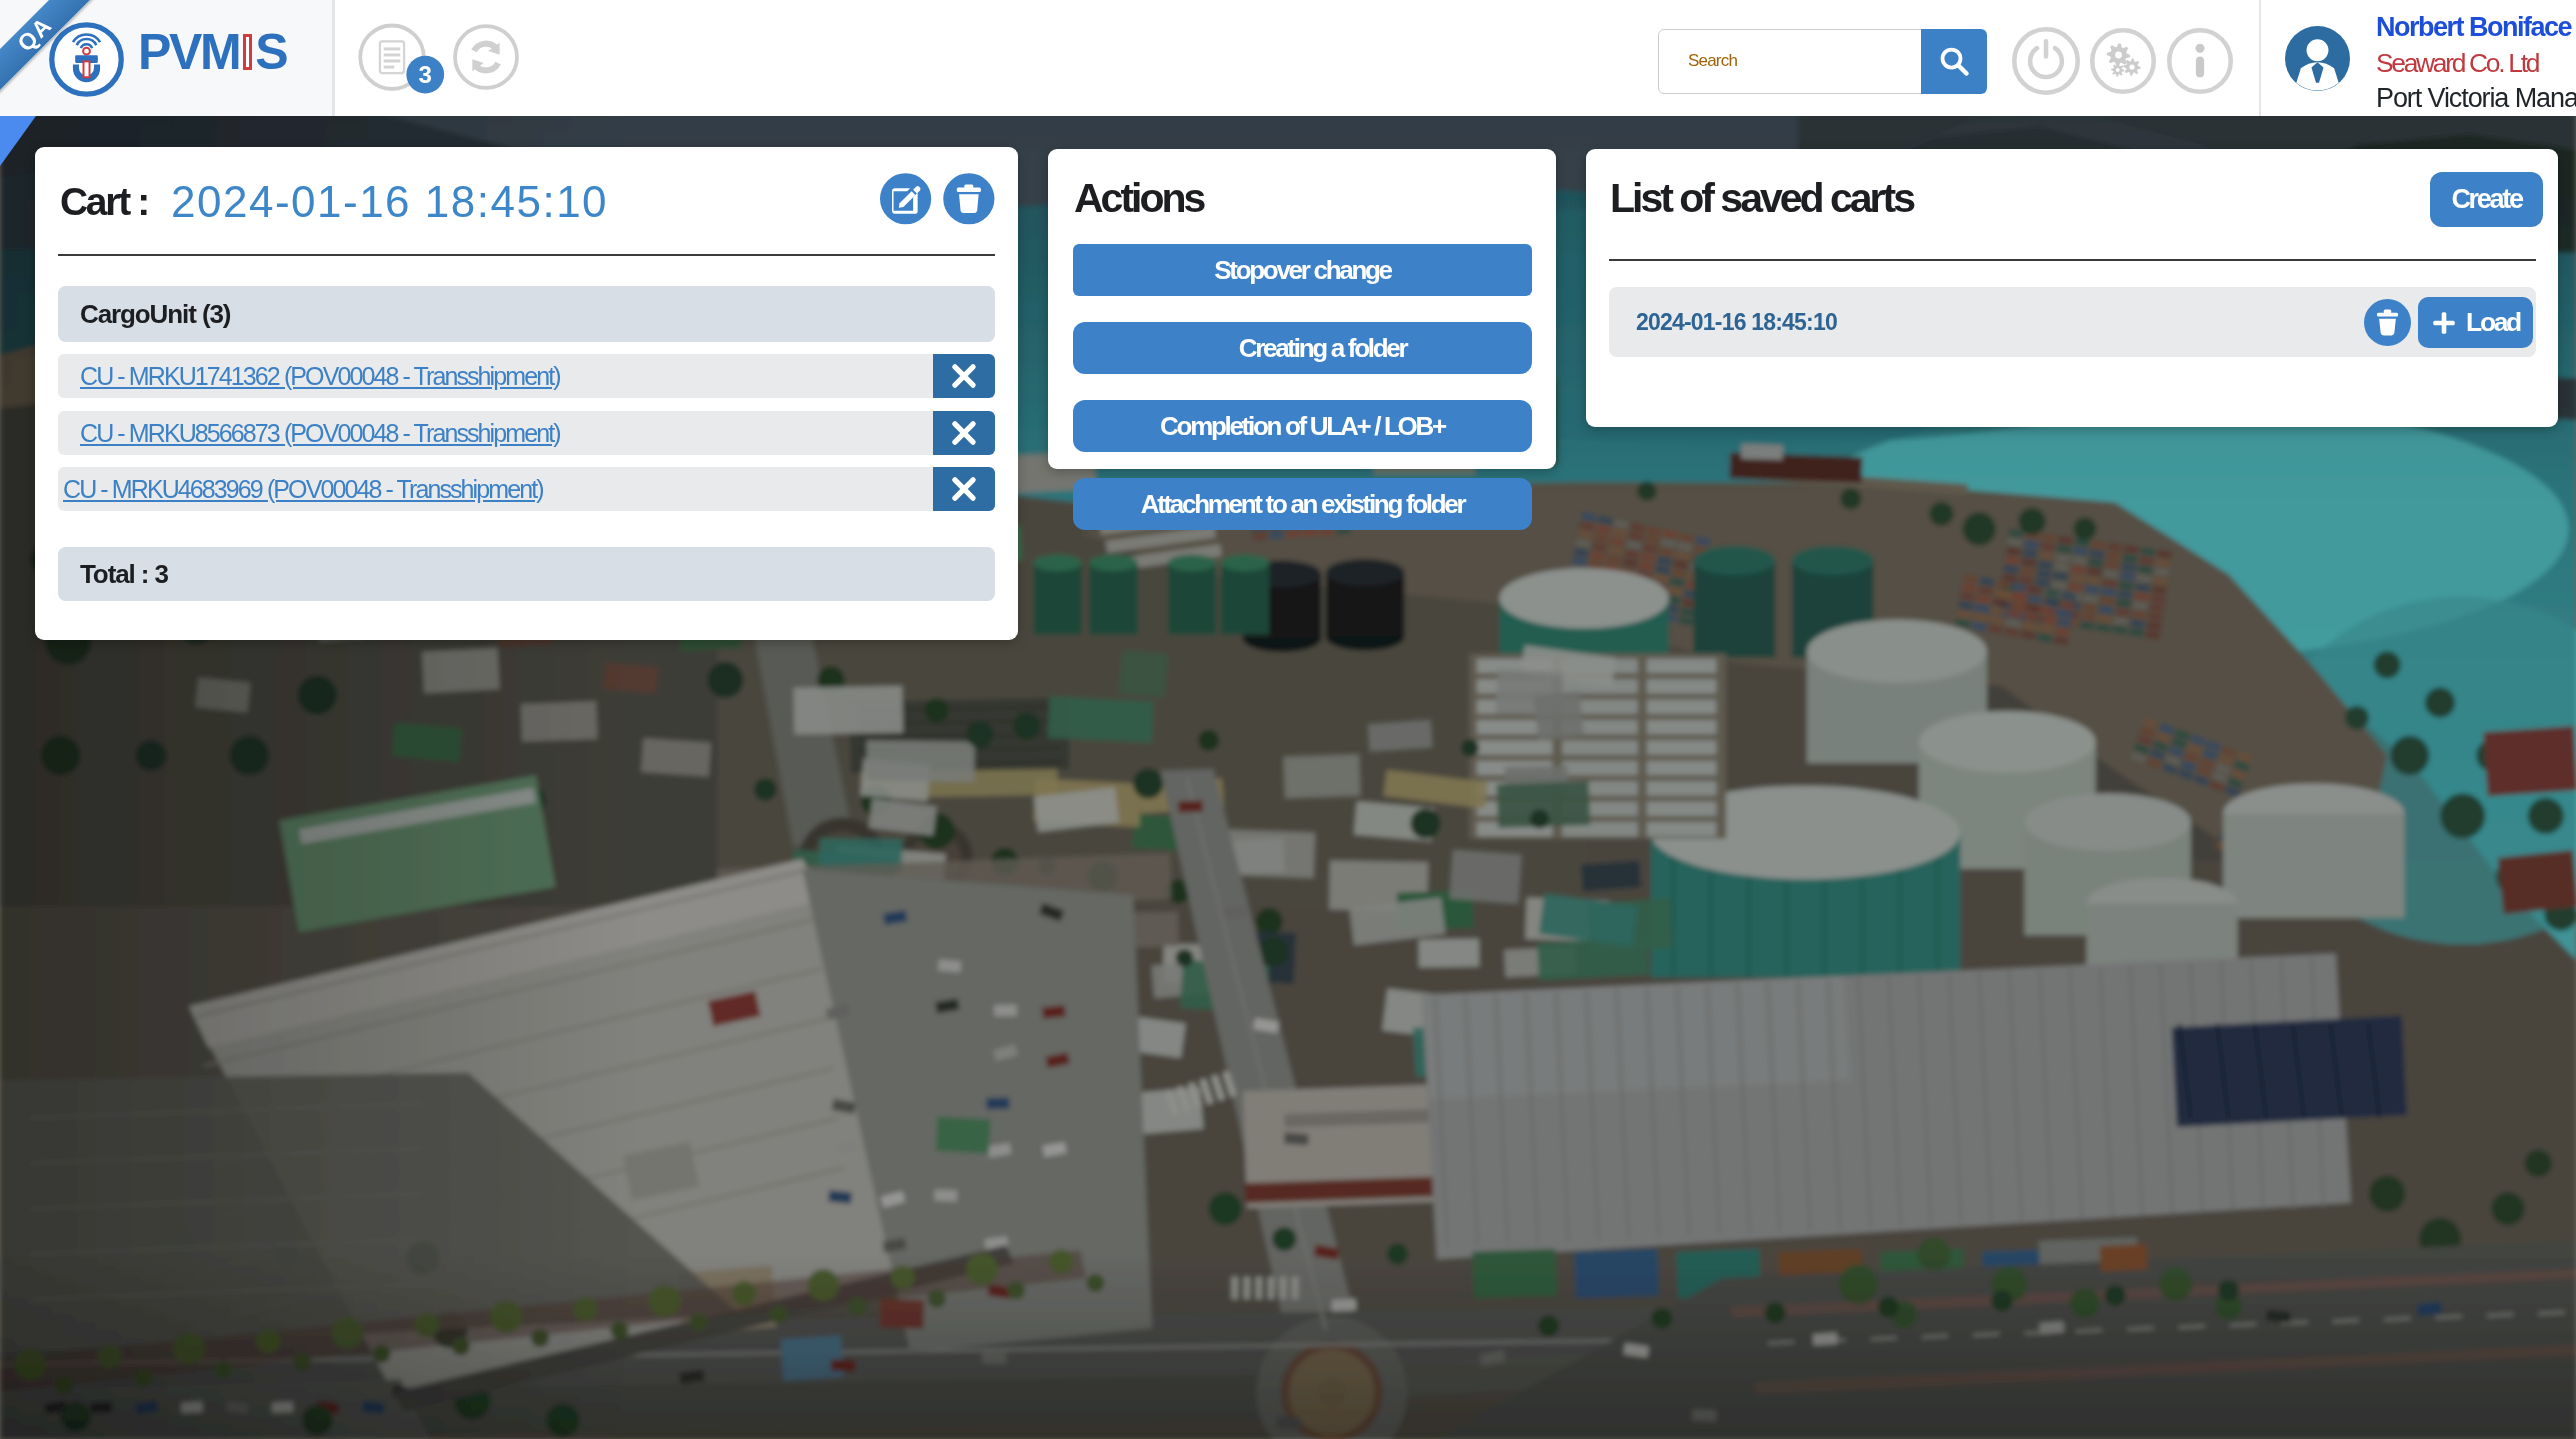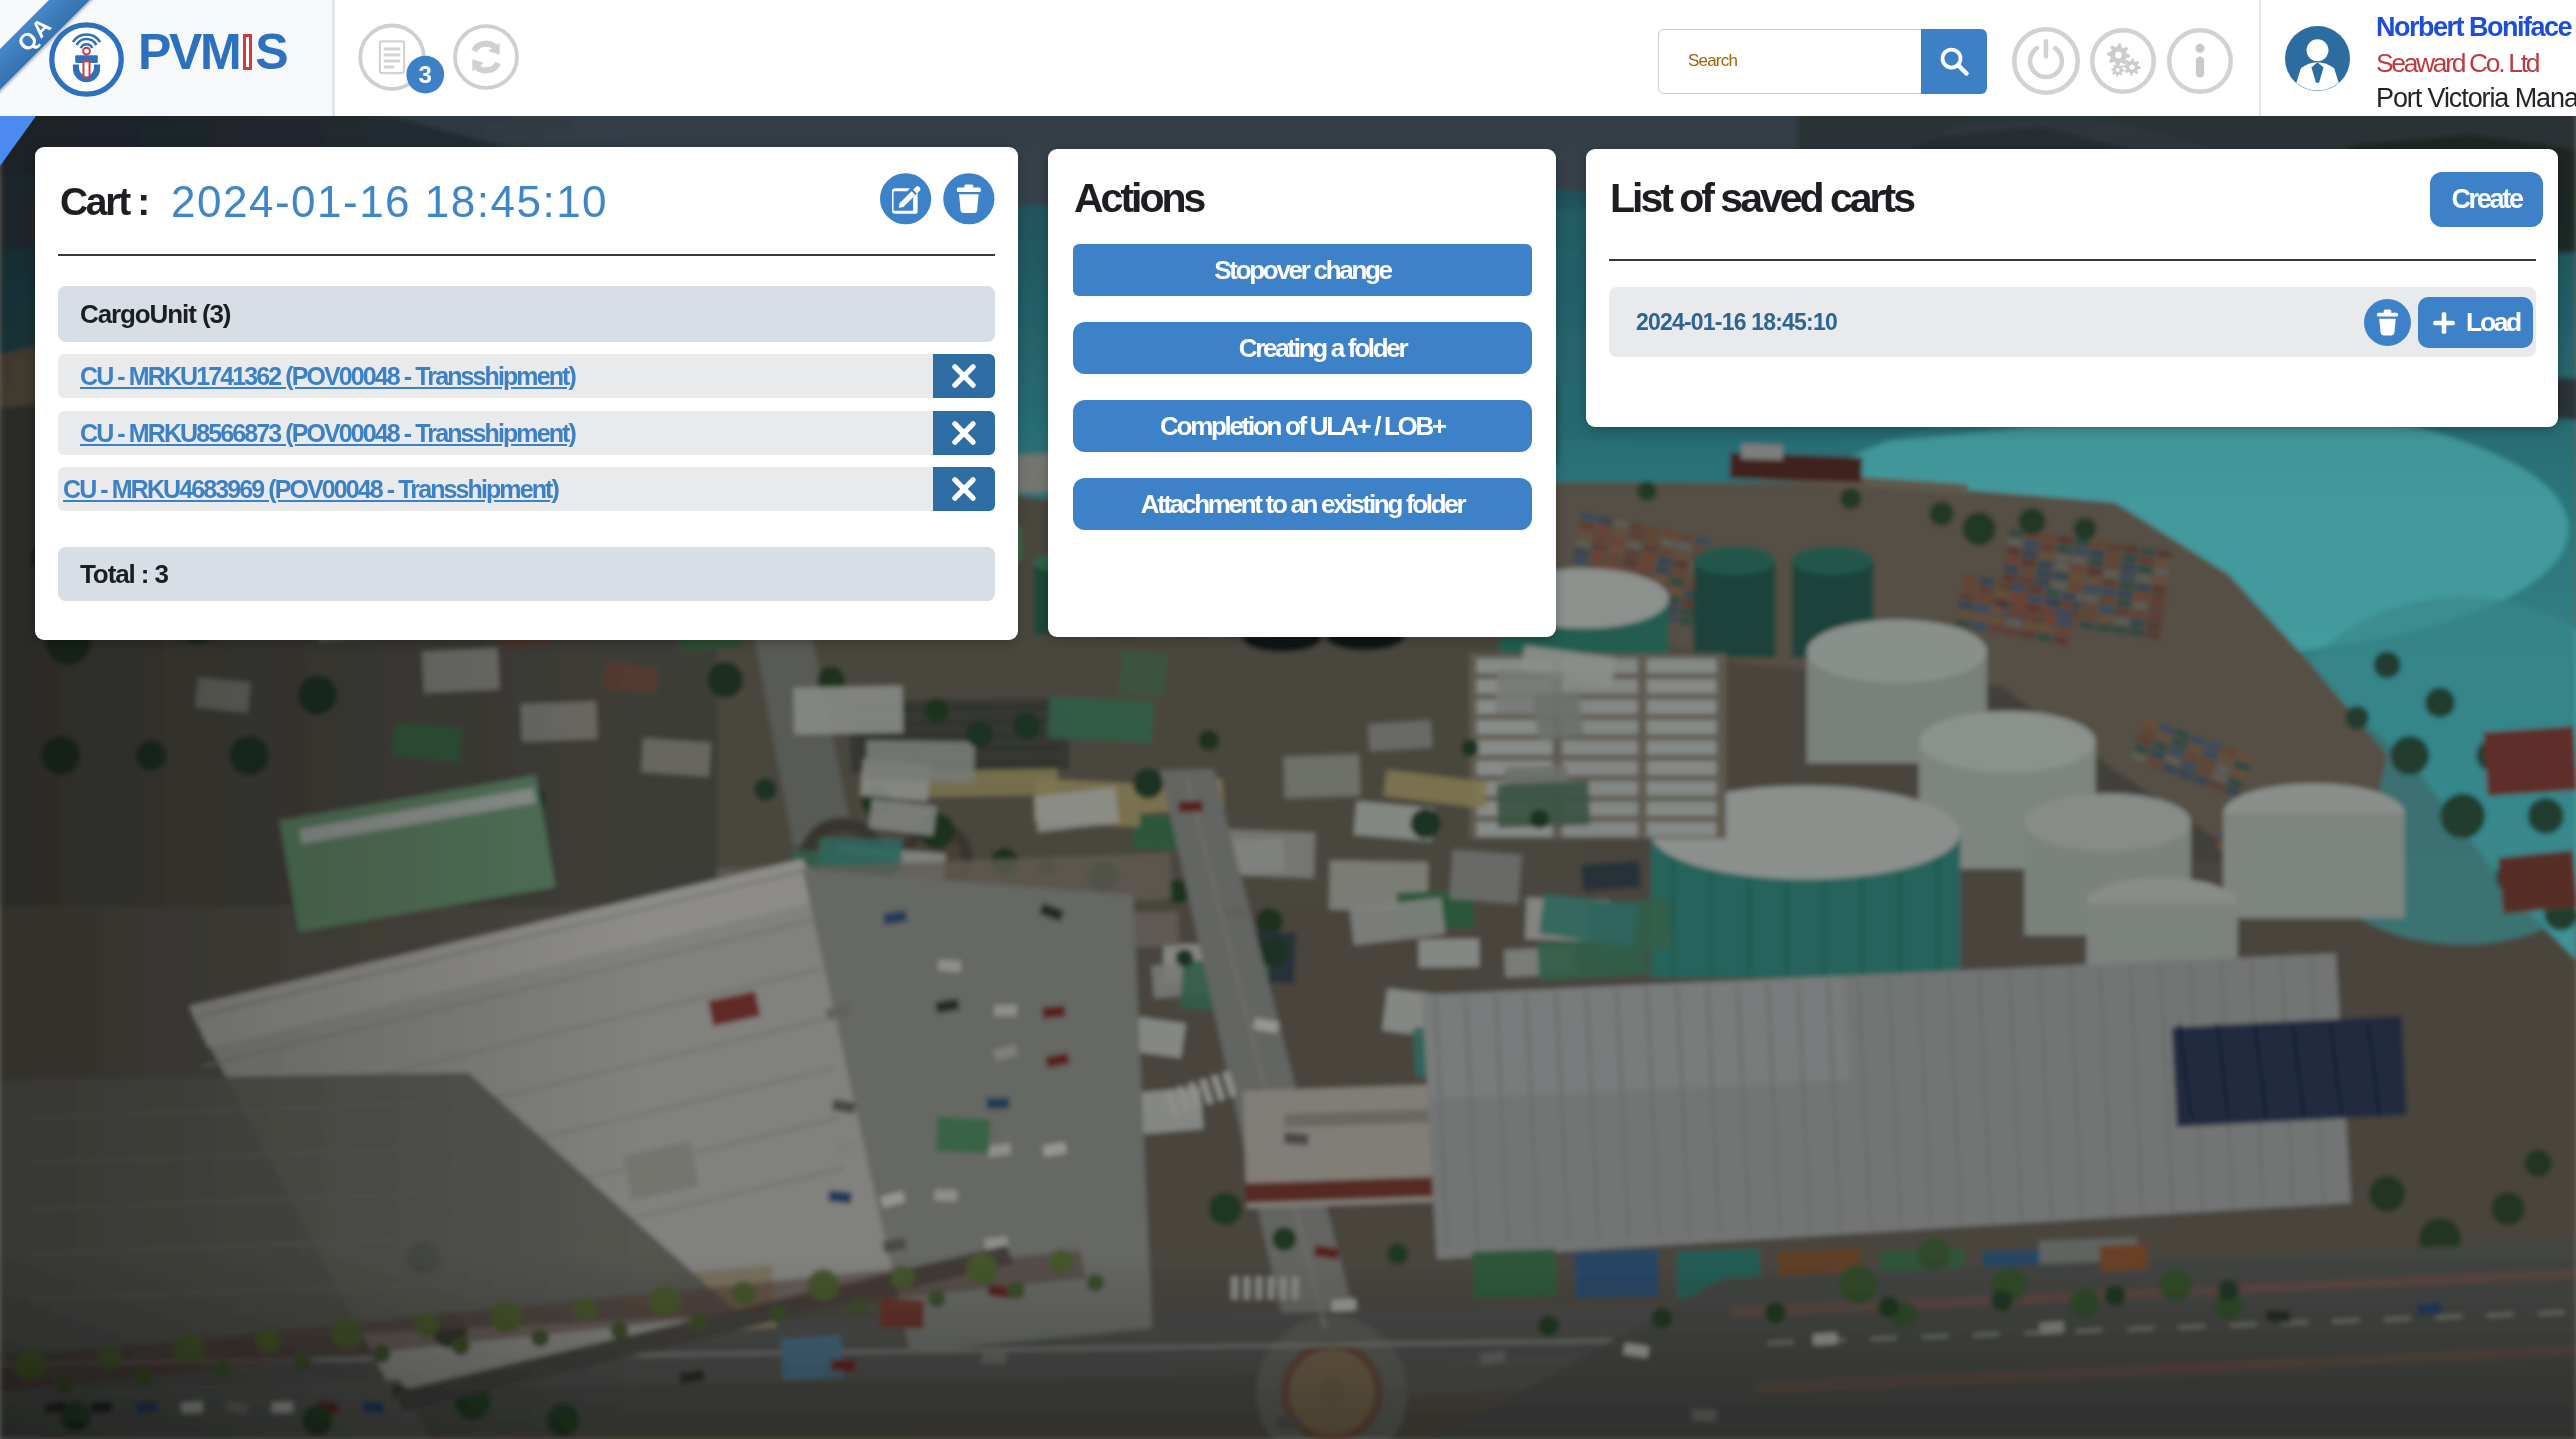"Actions" #card-act { height: 488px -> 320px }
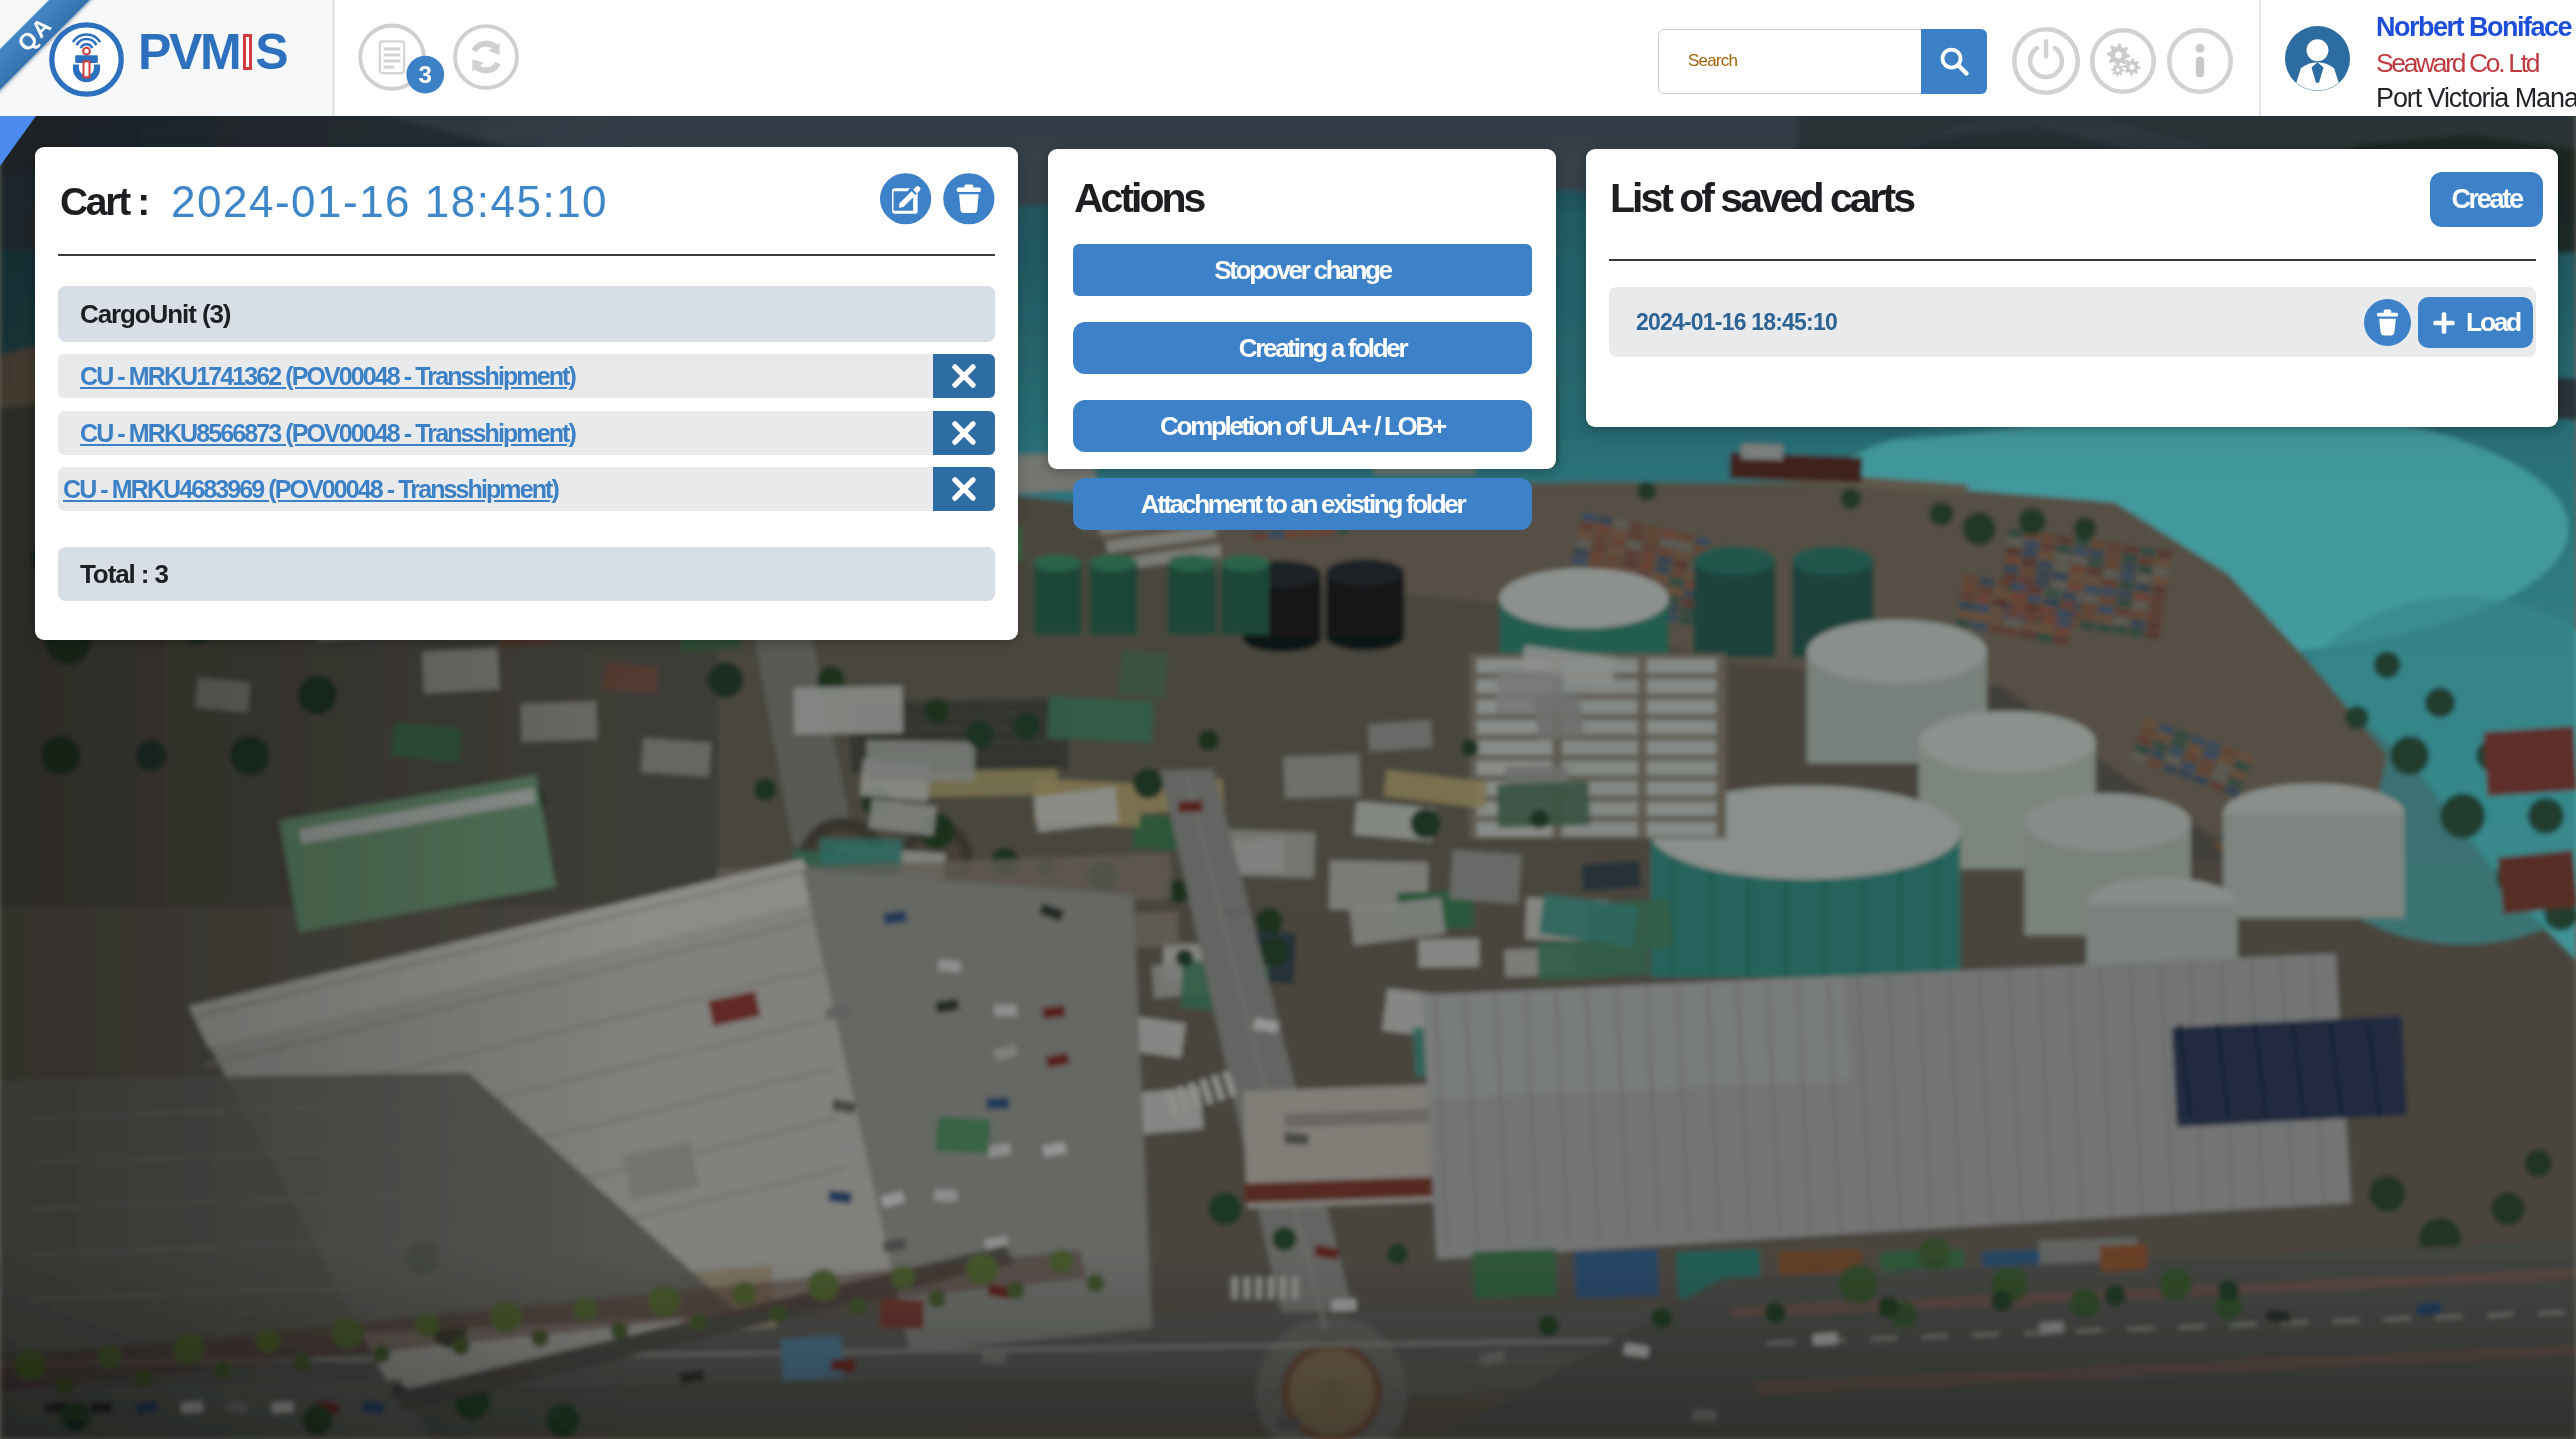"CU - MRKU1741362 (POV00048 -" .link { font-weight: 700 -> 400 }
